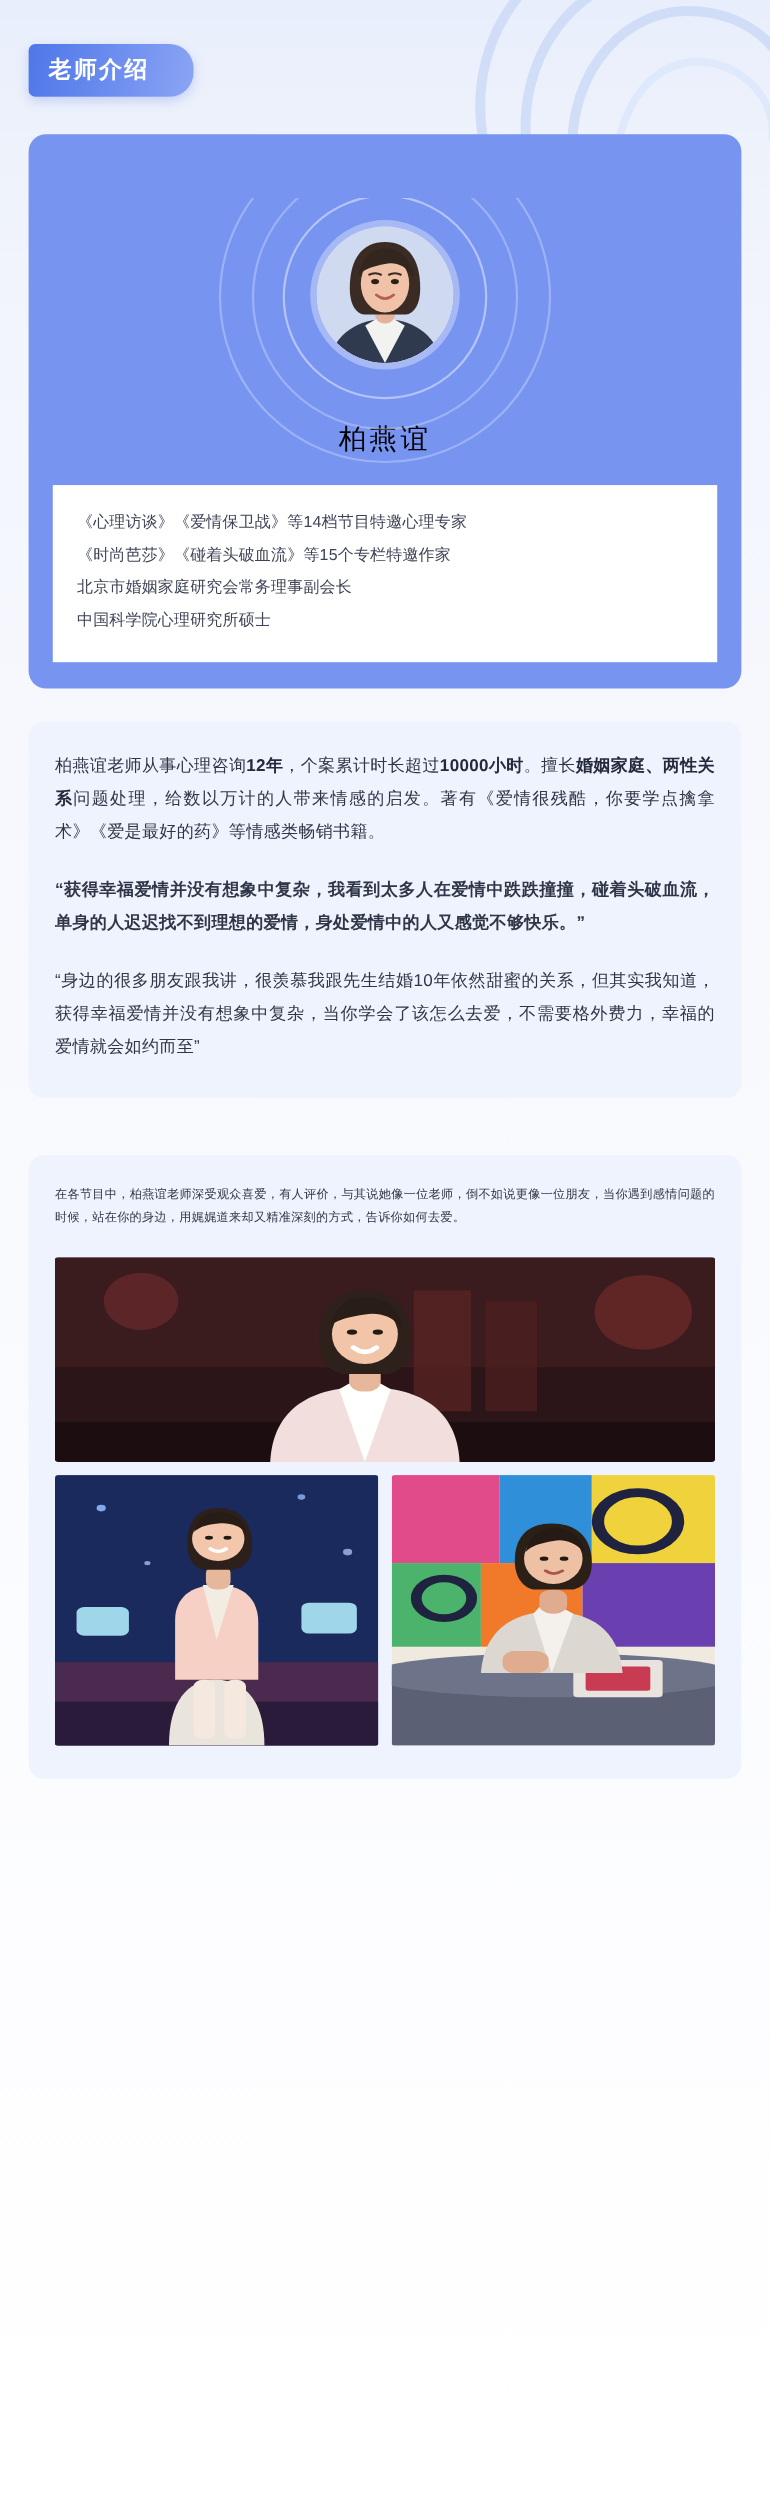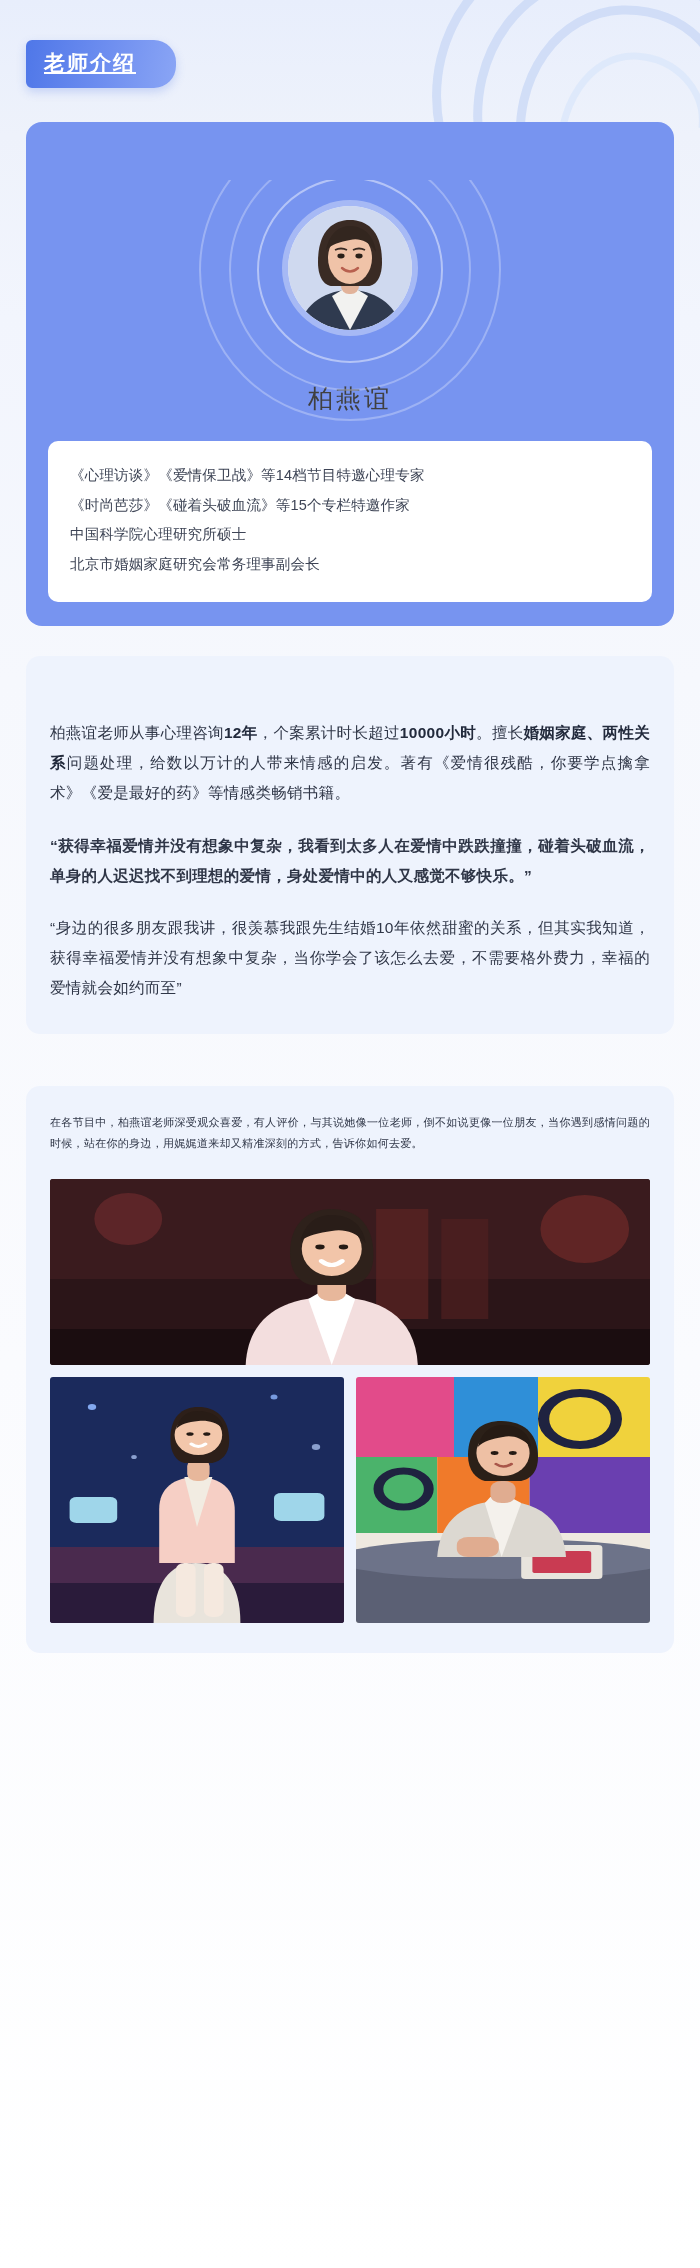"老师介绍" .heading-tag { text-decoration: underline -> none }
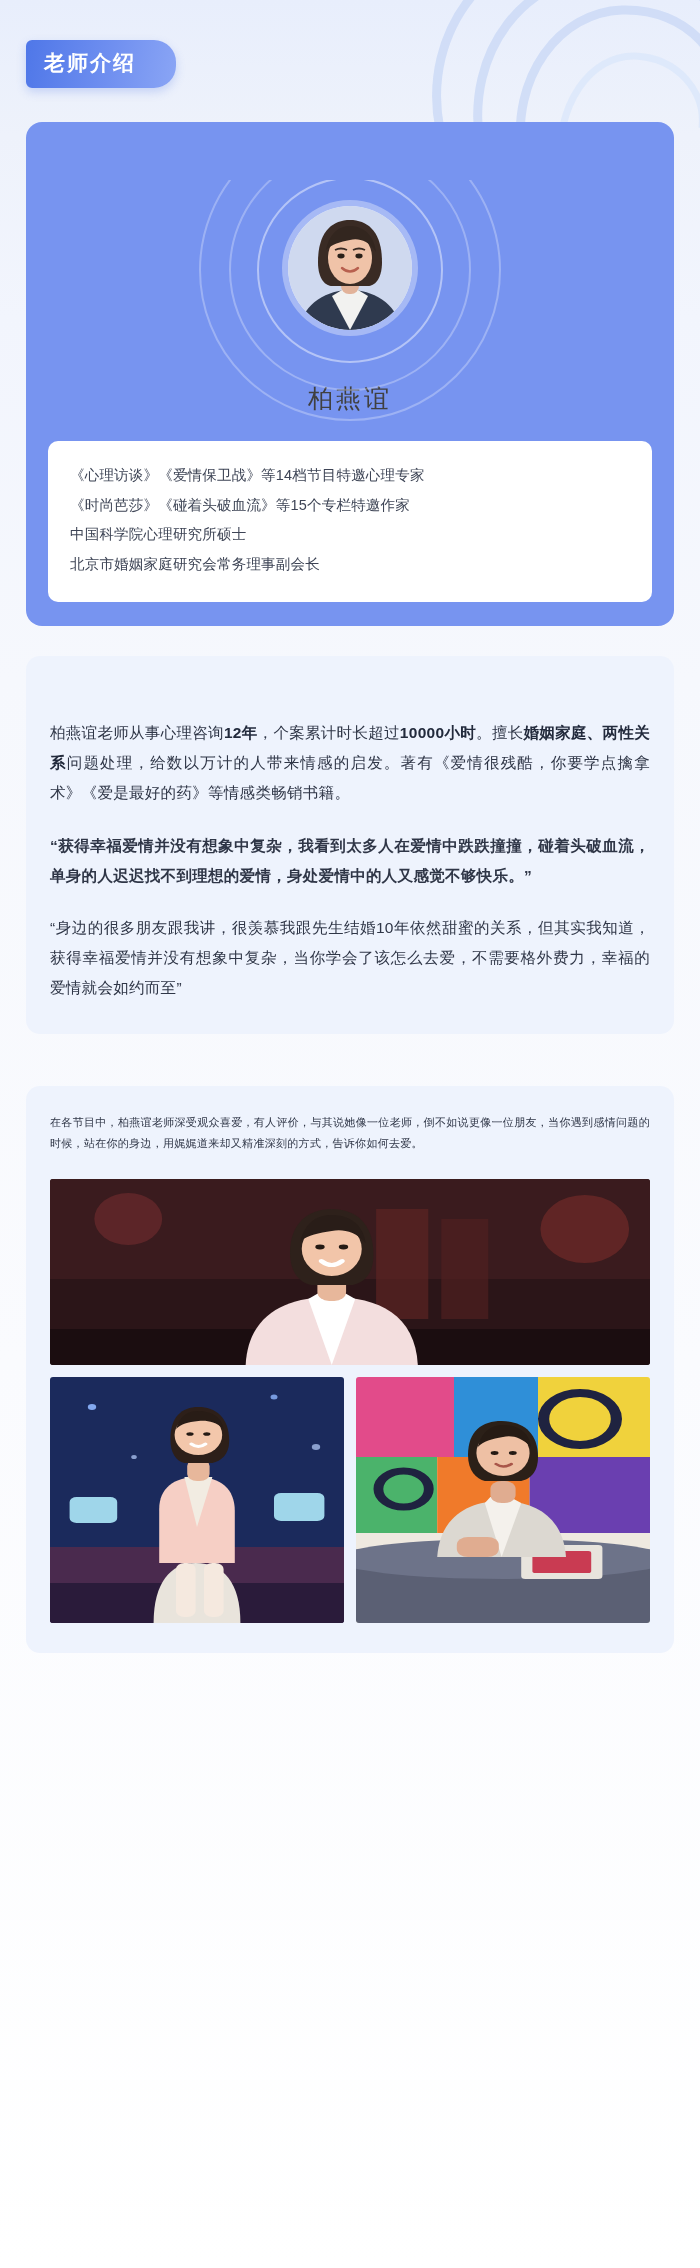"柏燕谊" .teacher-name { color: #404040 -> #000000 }
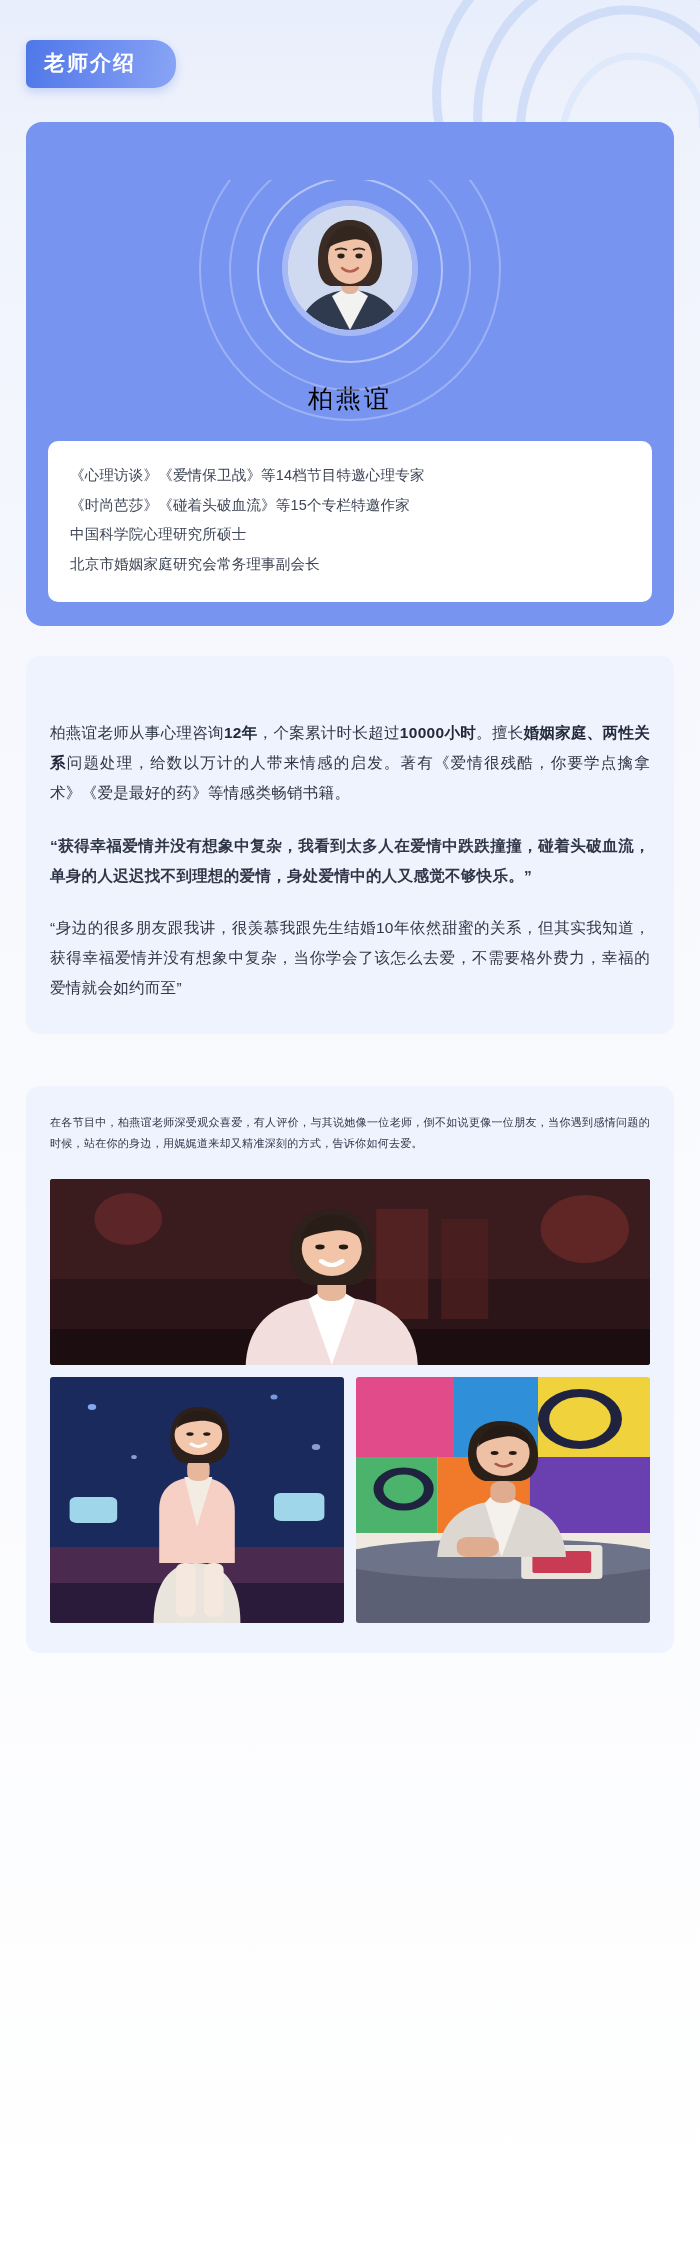"《心理访谈》《爱情保卫战》等14档节目特邀心理专家" .credentials { border-radius: 10px -> 0 }
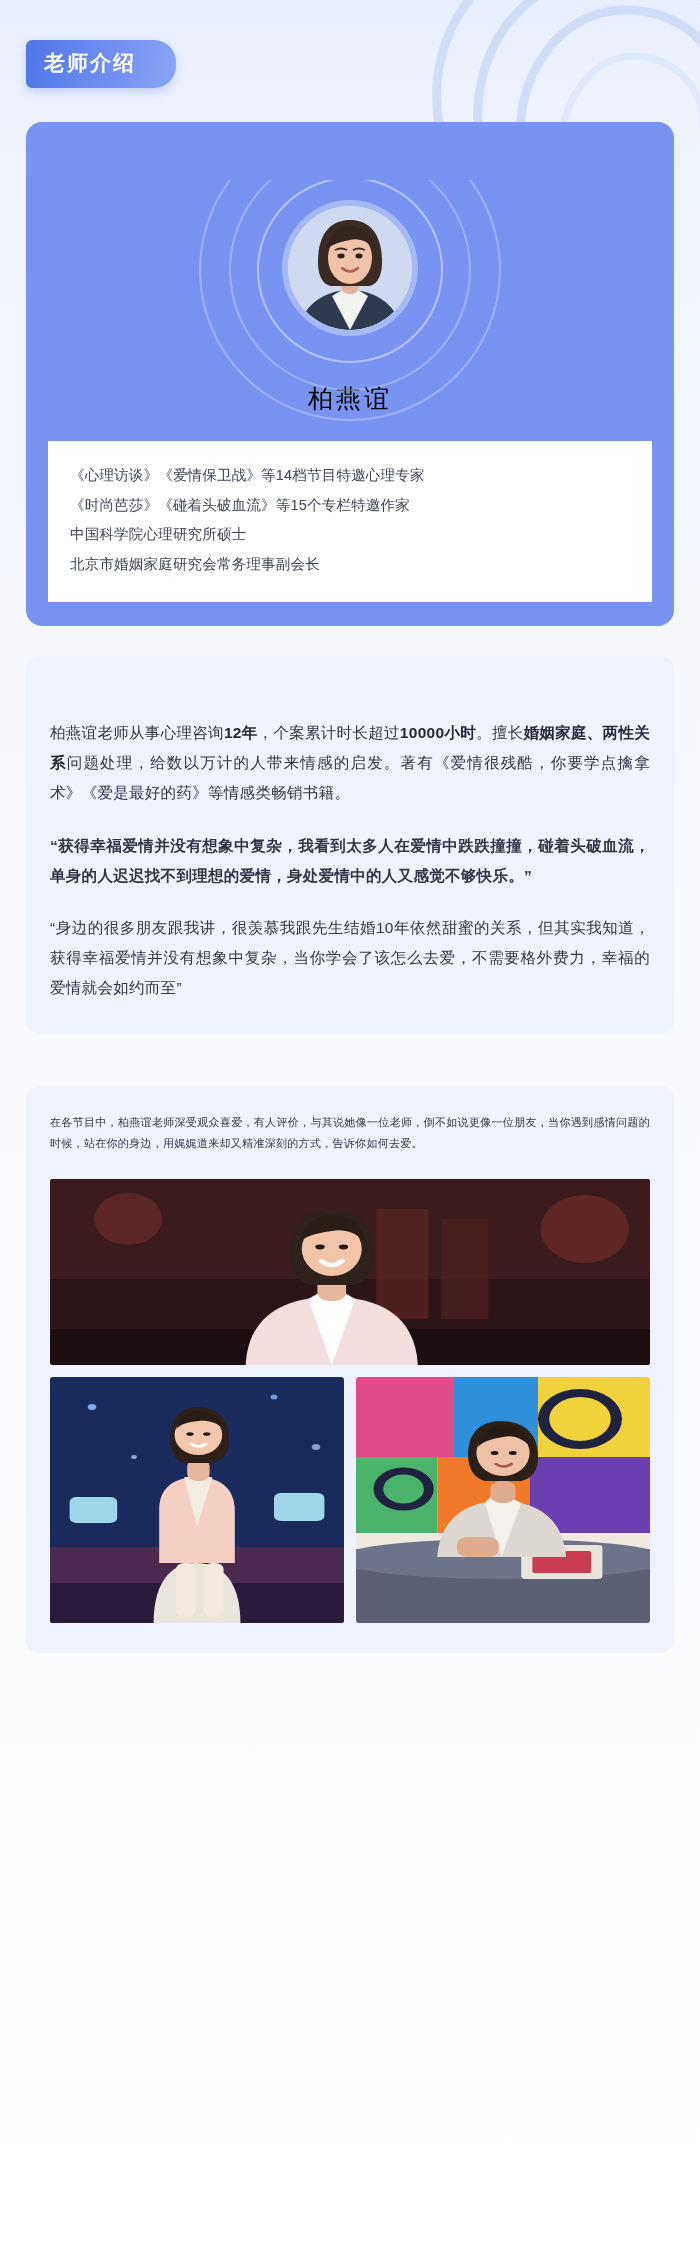"中国科学院心理研究所硕士" p { order: before "北京市婚姻家庭研究会常务理事副会长" -> after "北京市婚姻家庭研究会常务理事副会长" }
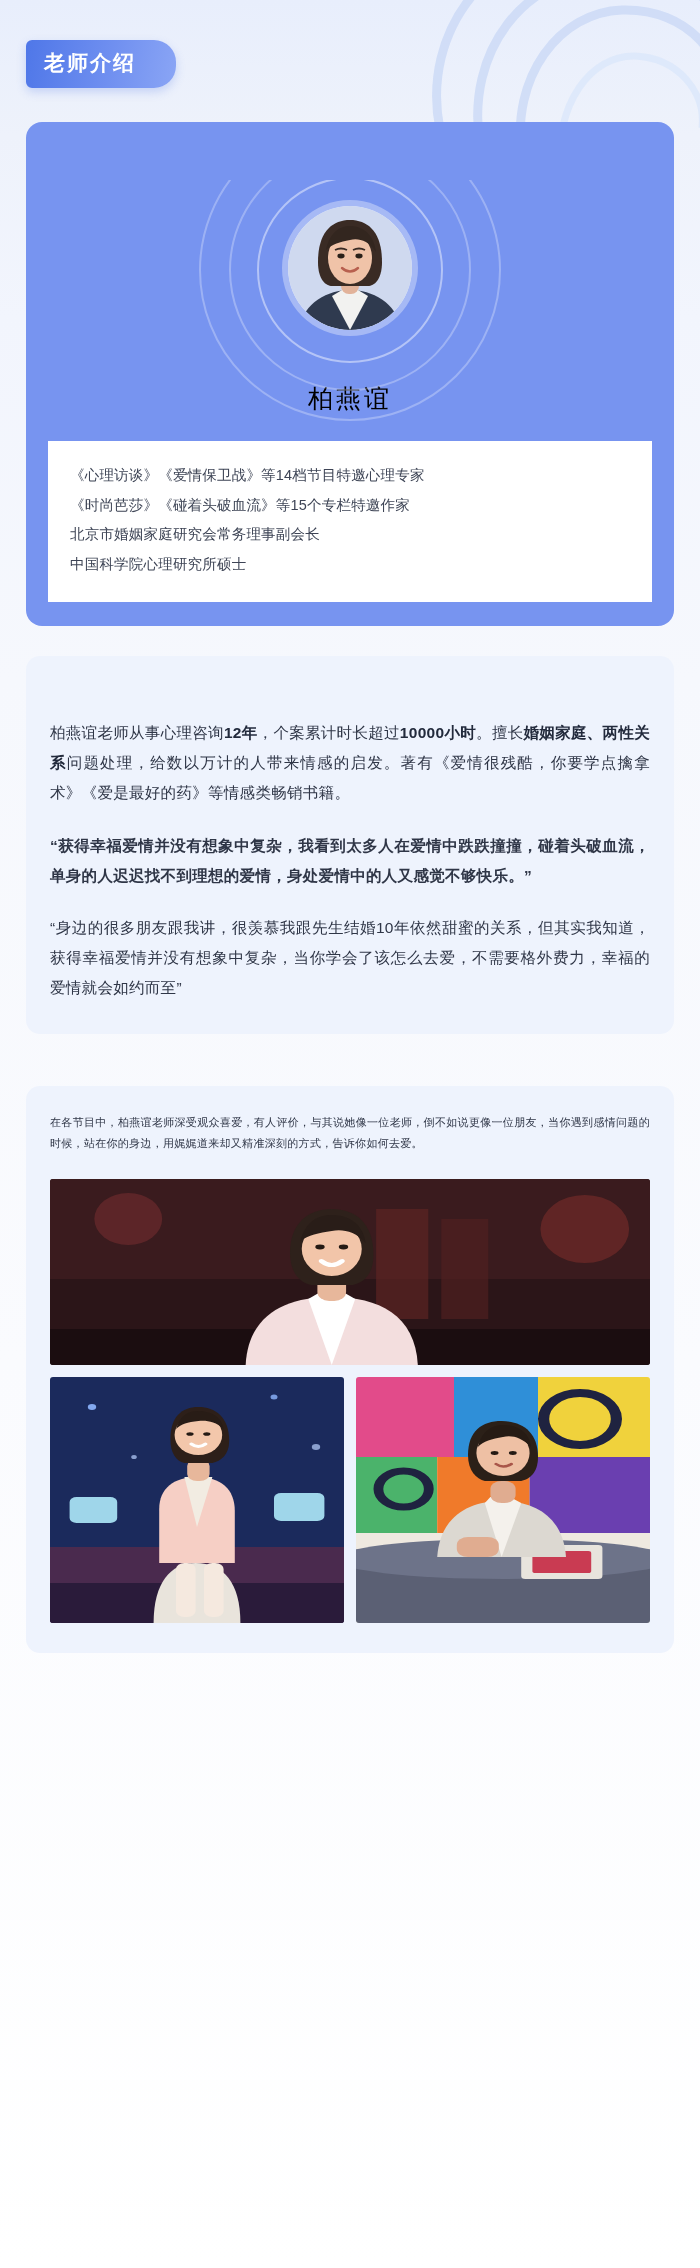"柏燕谊老师从事心理咨询12年，个案累计时长超过10000小时。擅长婚姻家庭、两性" .bio-block p { margin-top: 36px -> none }
